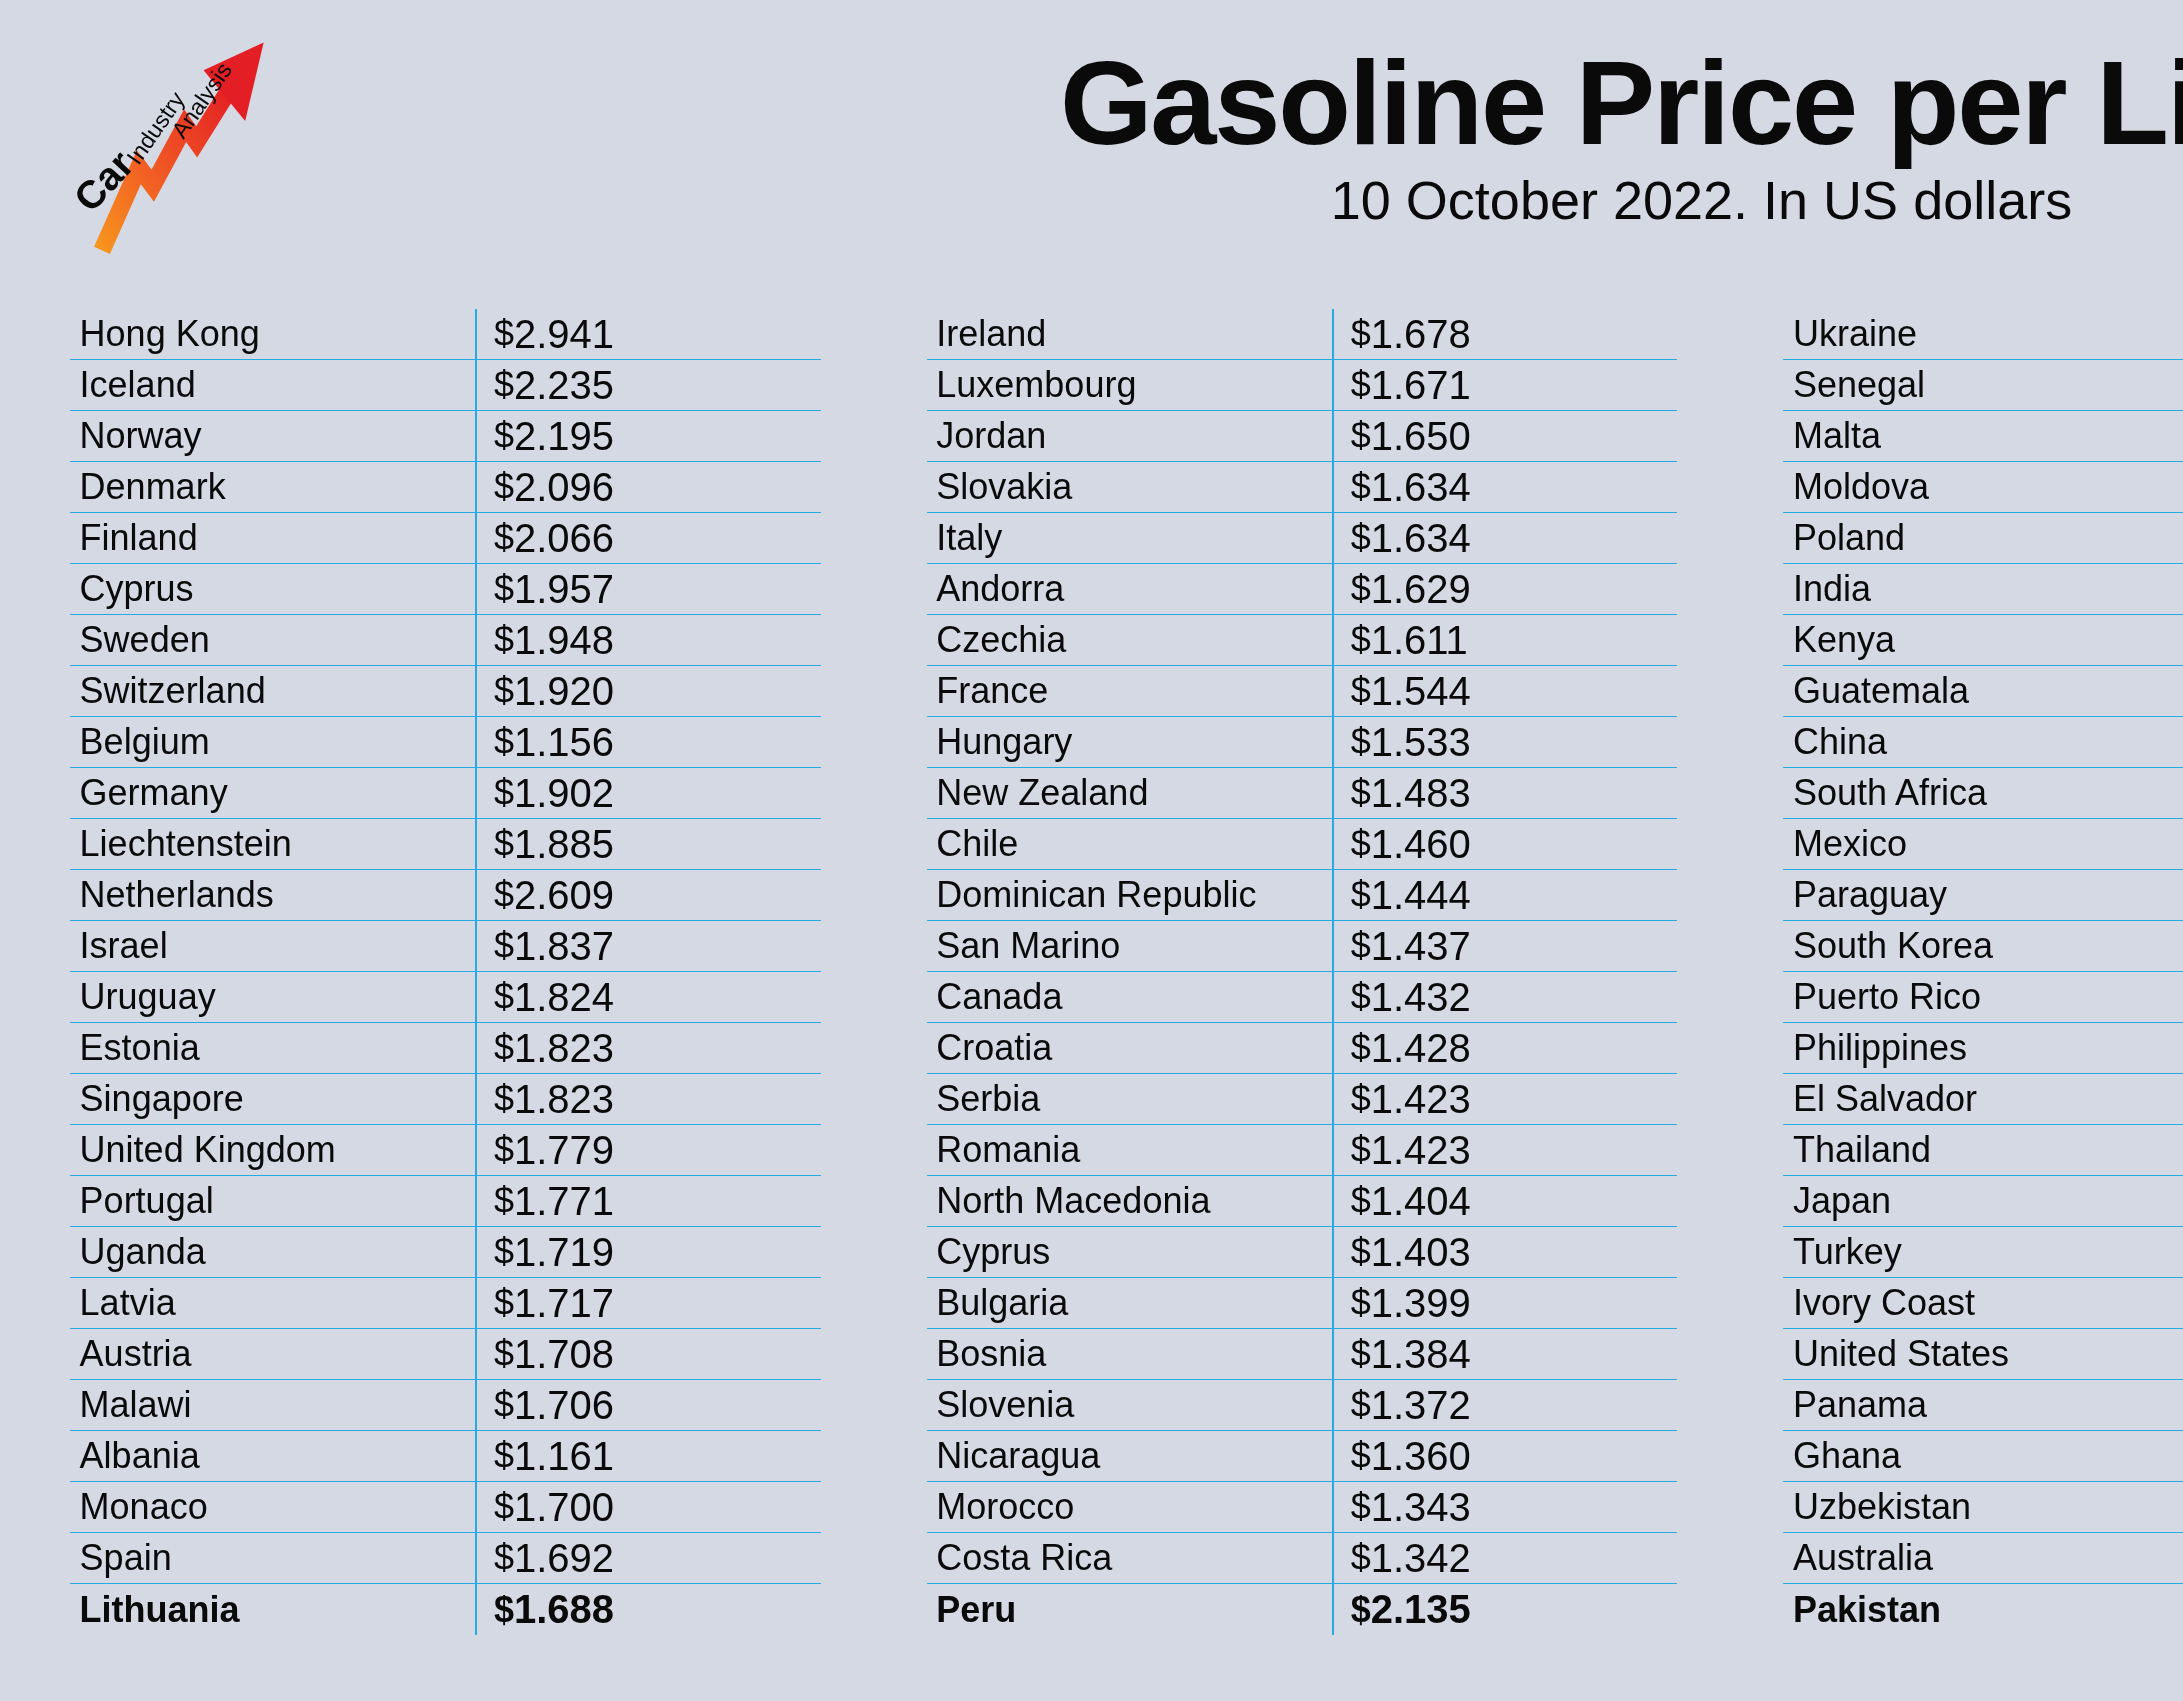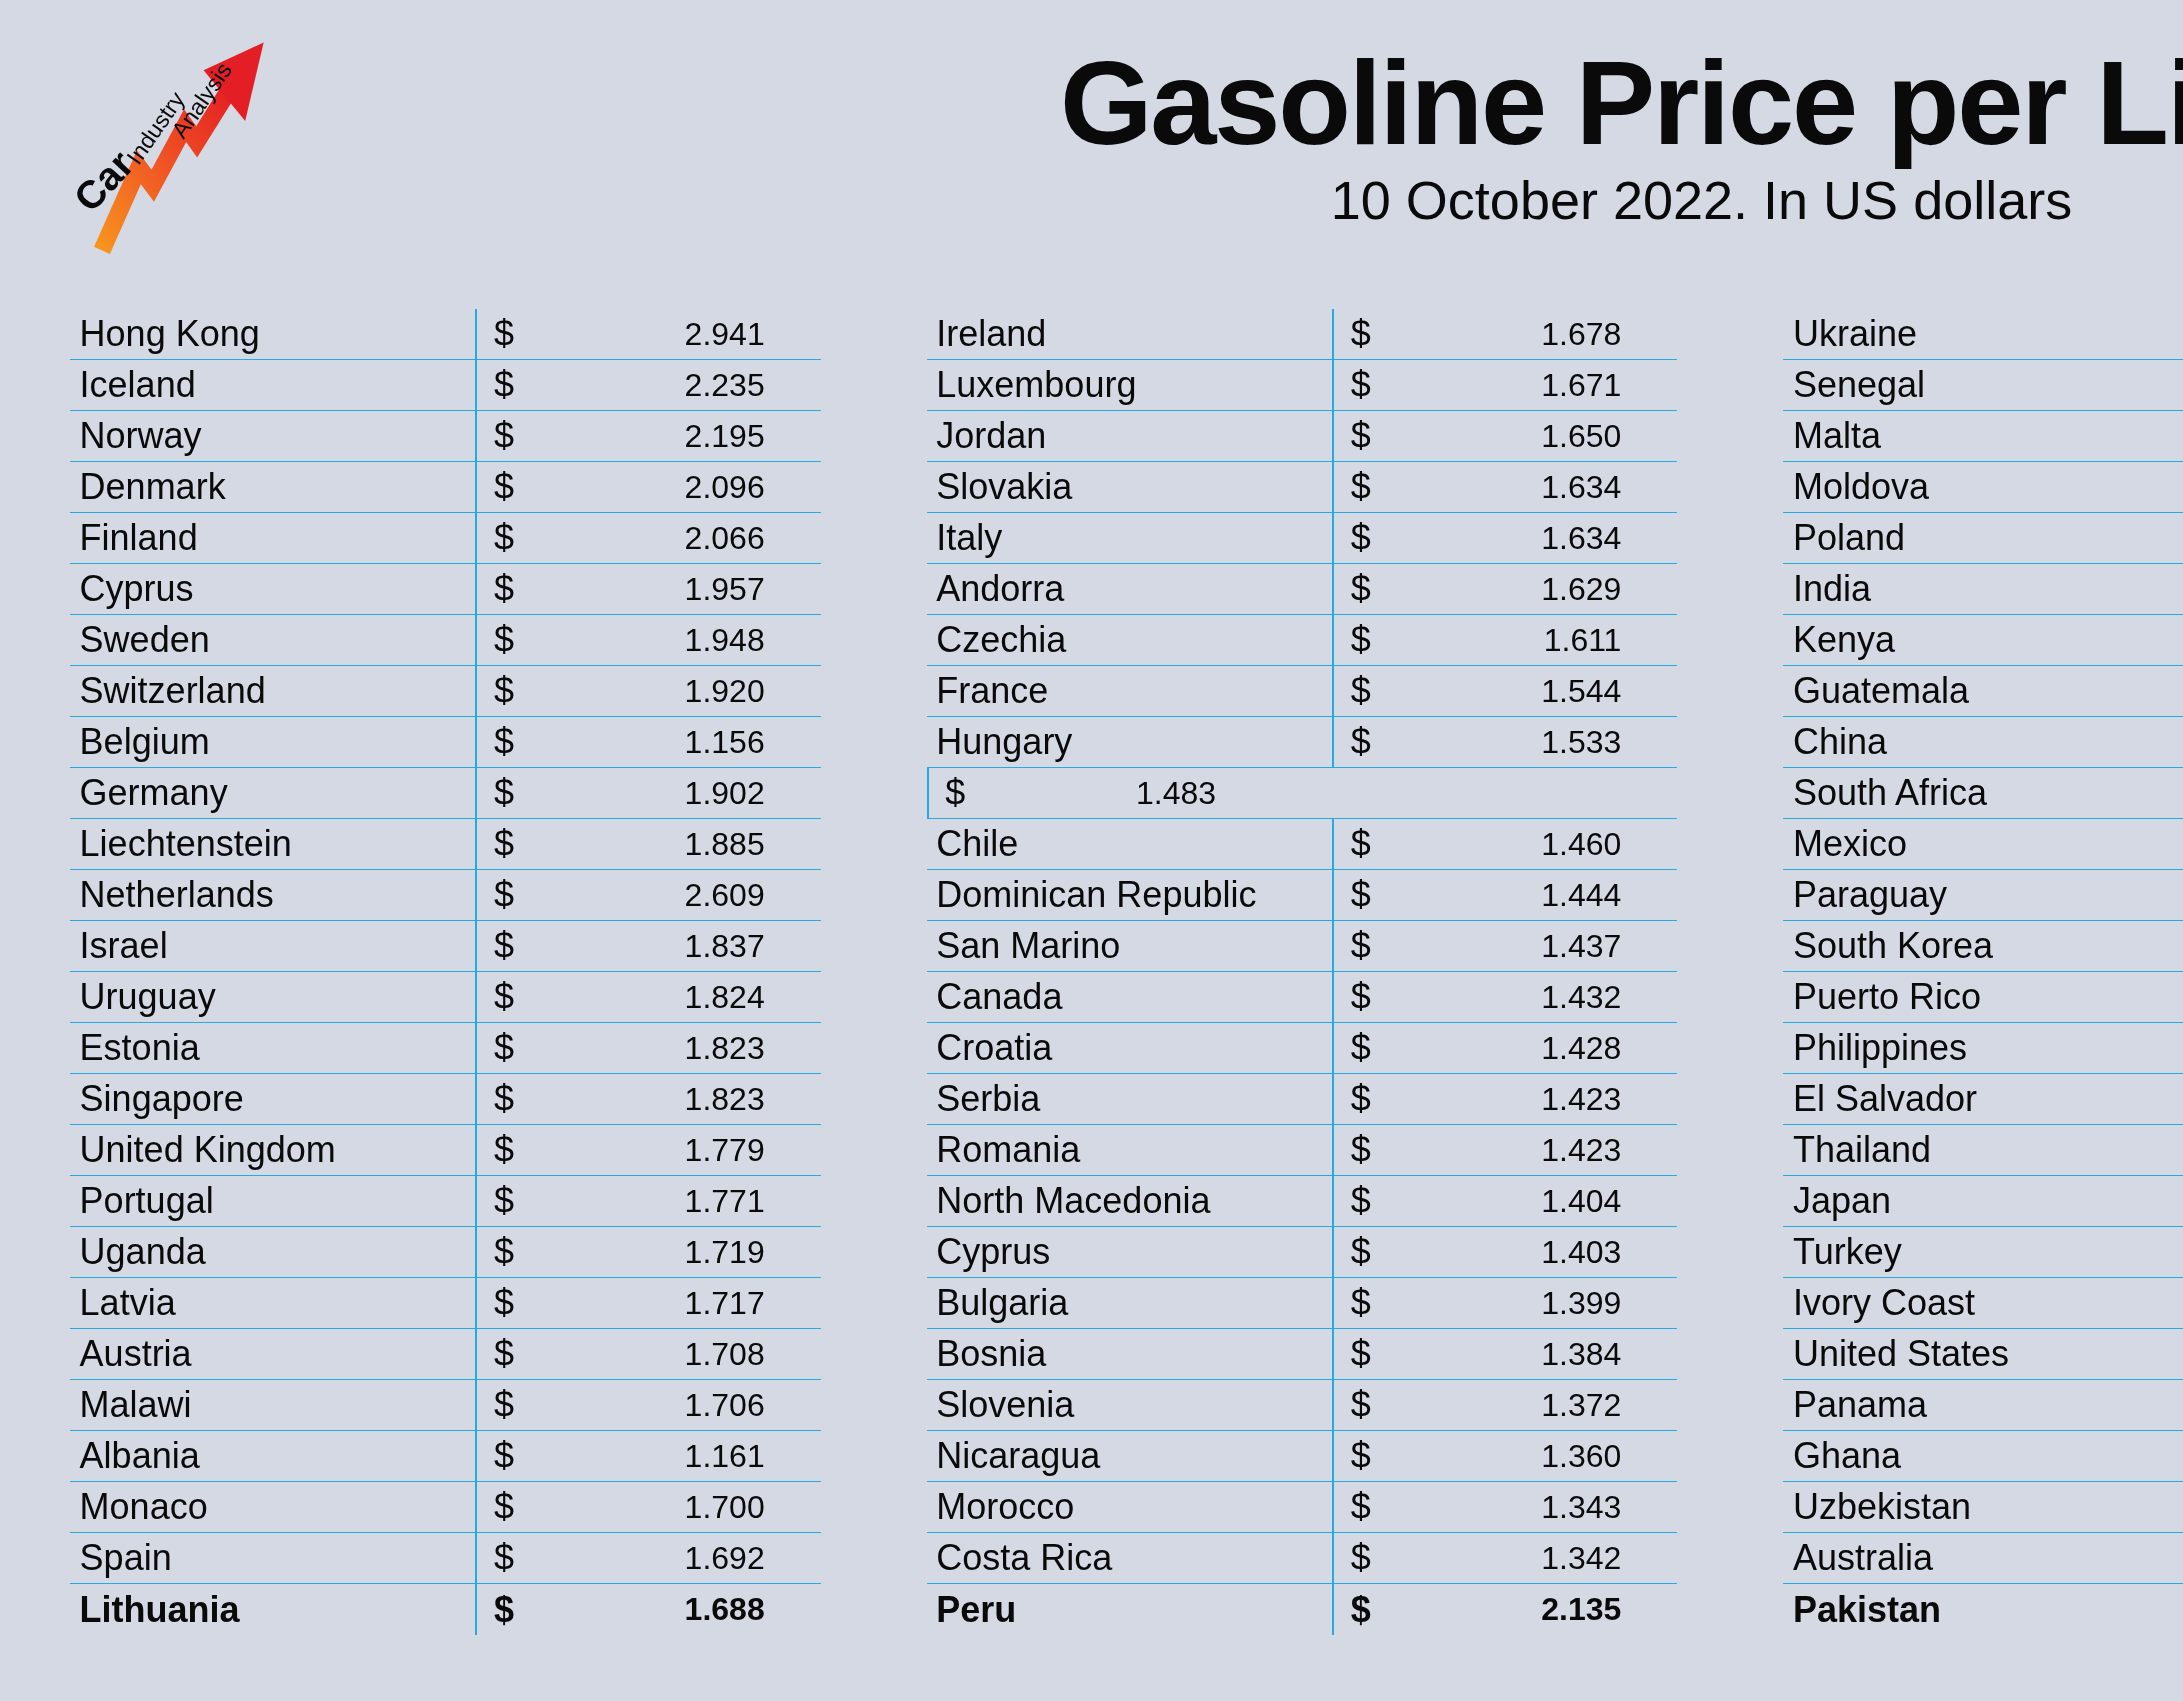"2.941" .price { font-size: 32px -> 40px; text-align: right -> none }
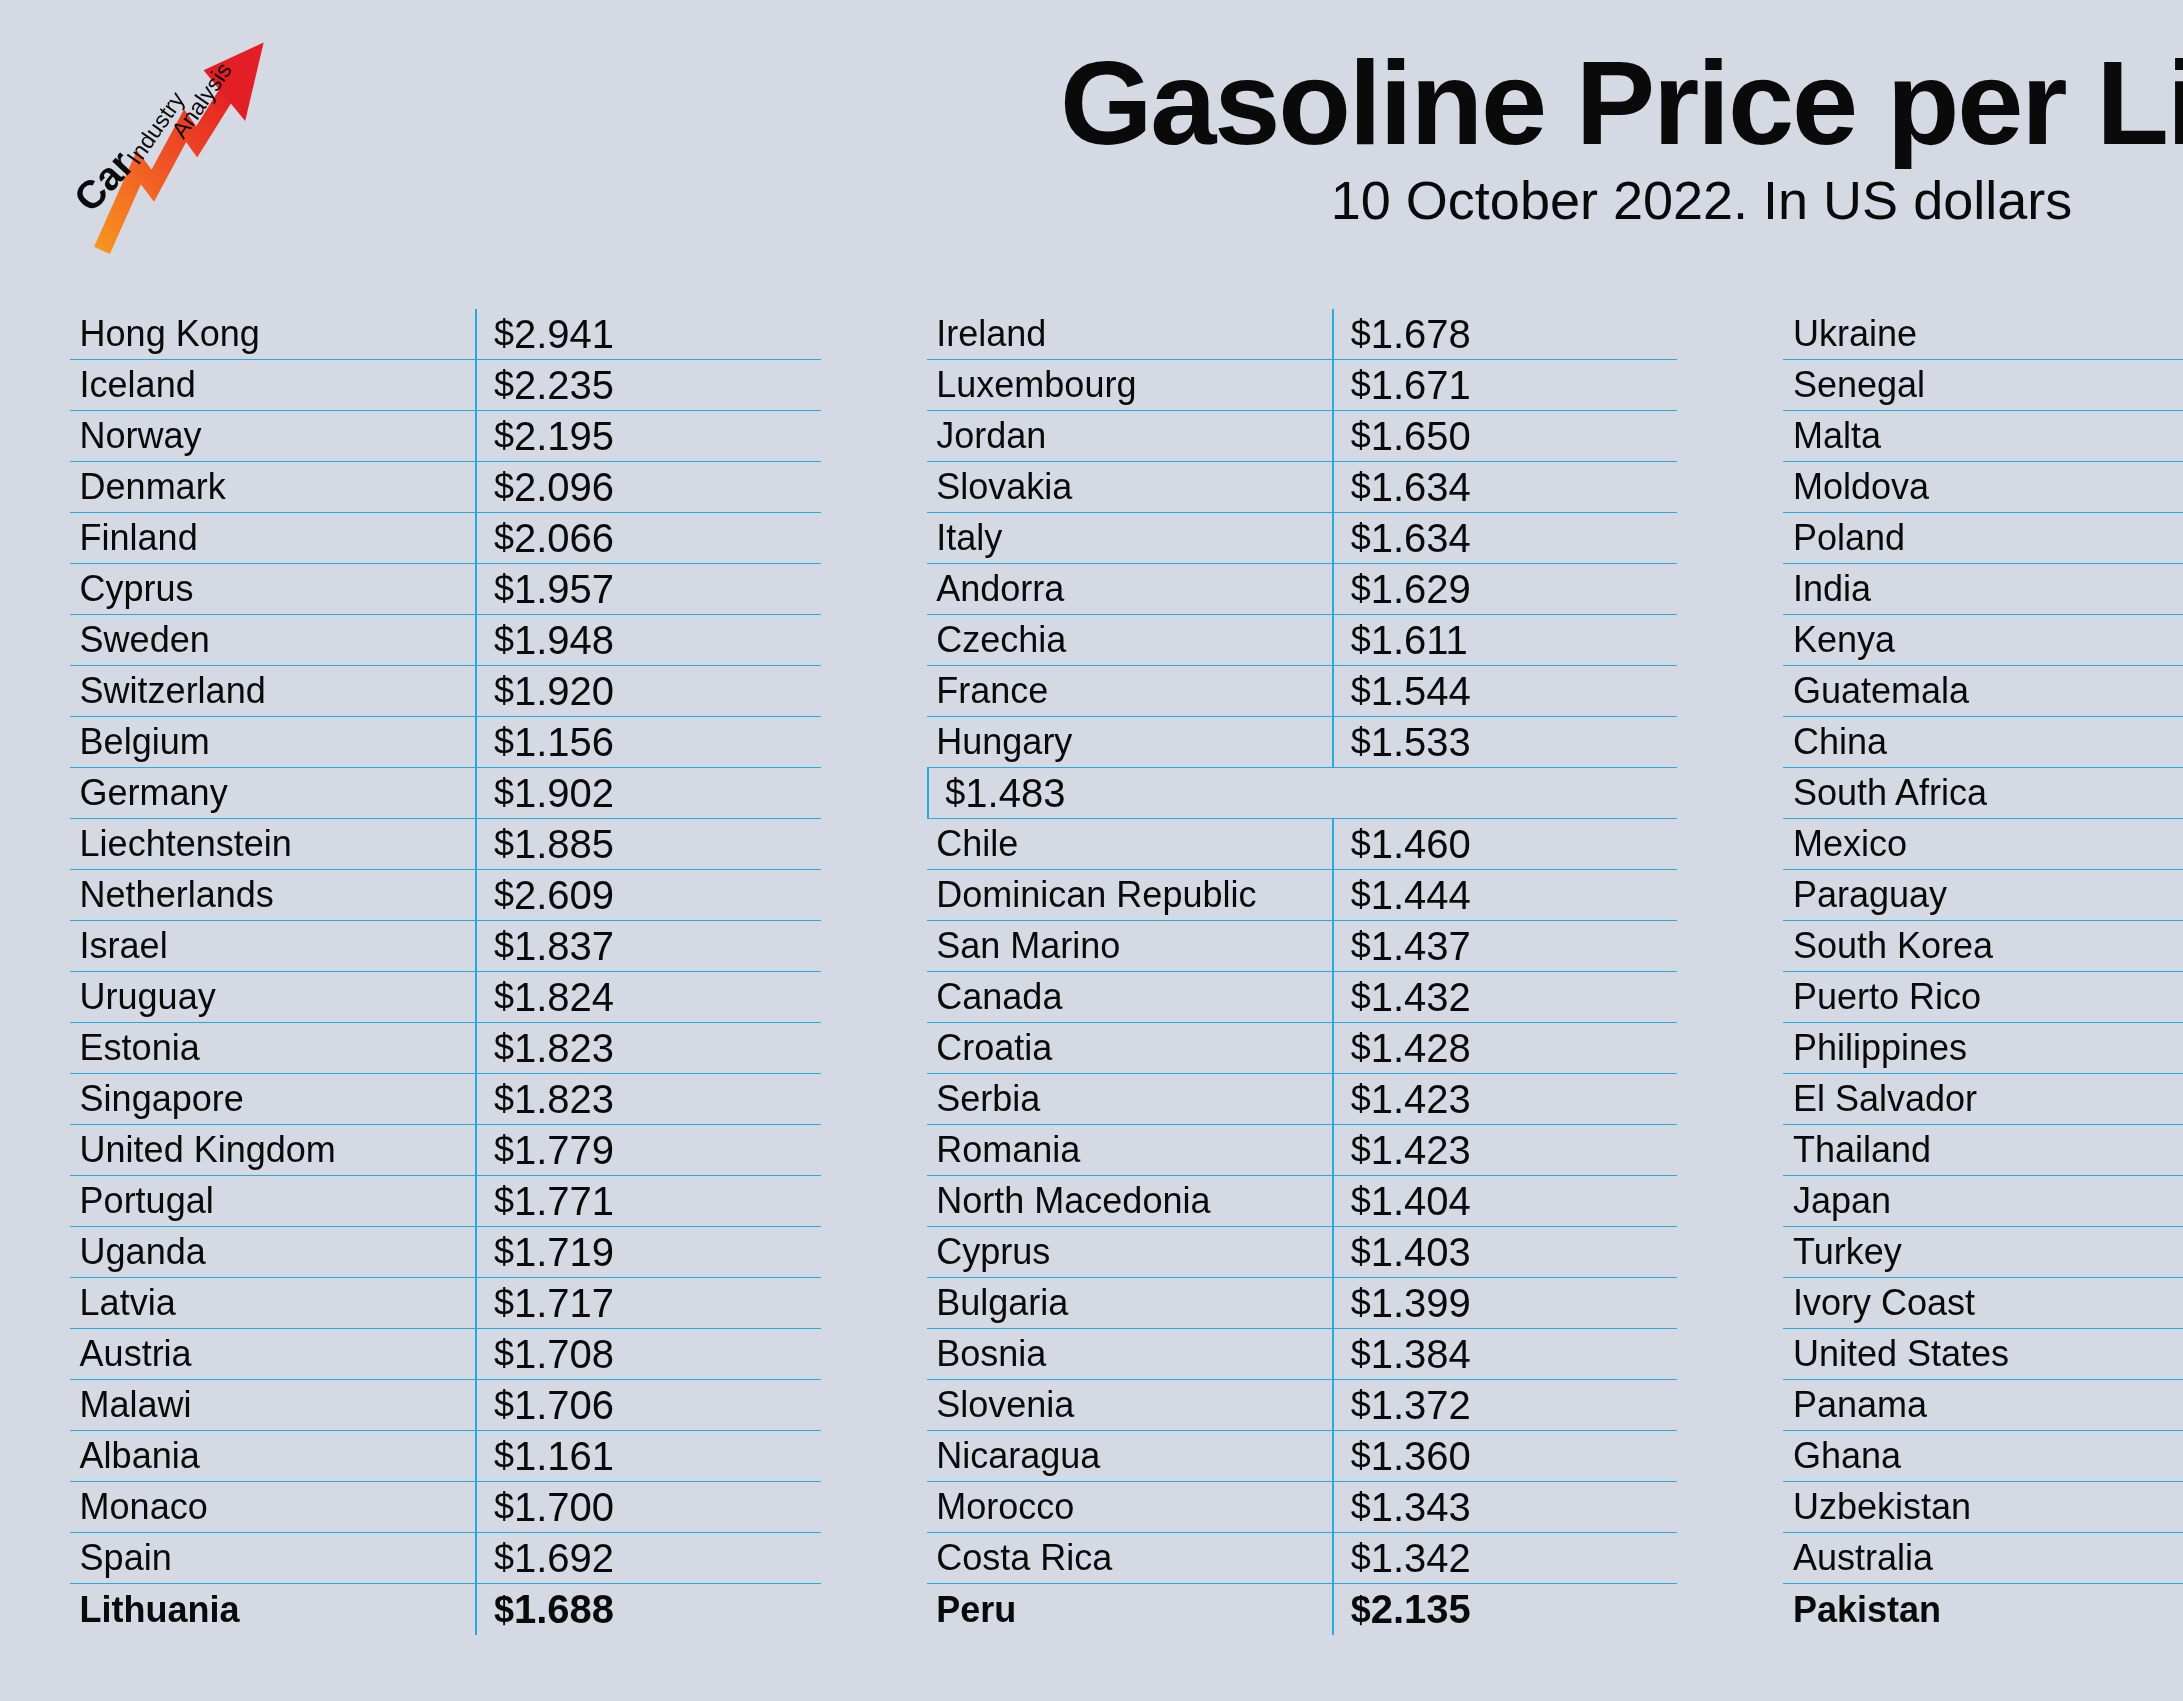"New Zealand" span.country { html: none -> <span>New Zealand</span> }
